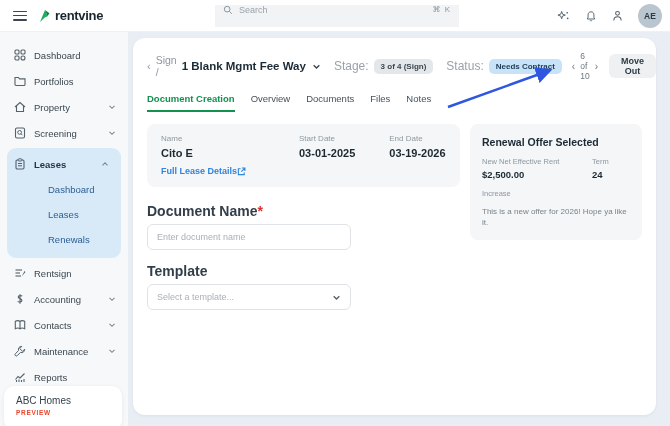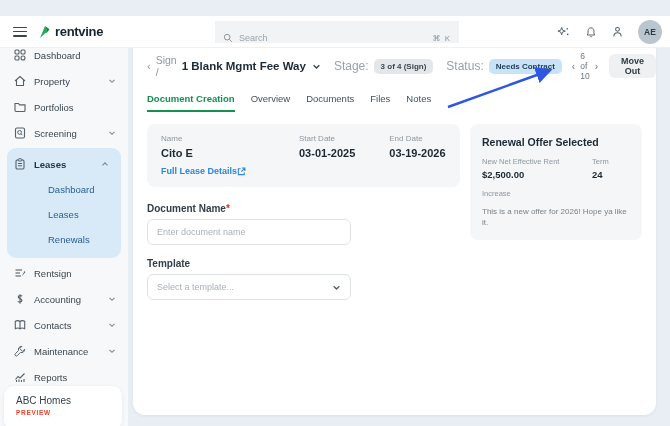"rentvine" .topbar { top: 16px -> 0 }
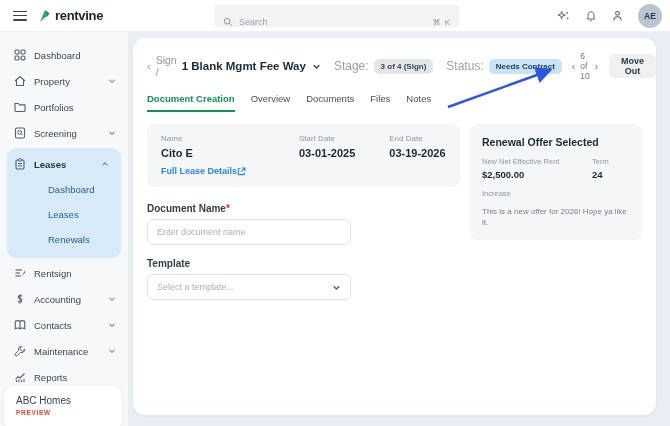"Search" .searchbox { align-items: flex-end -> flex-start }
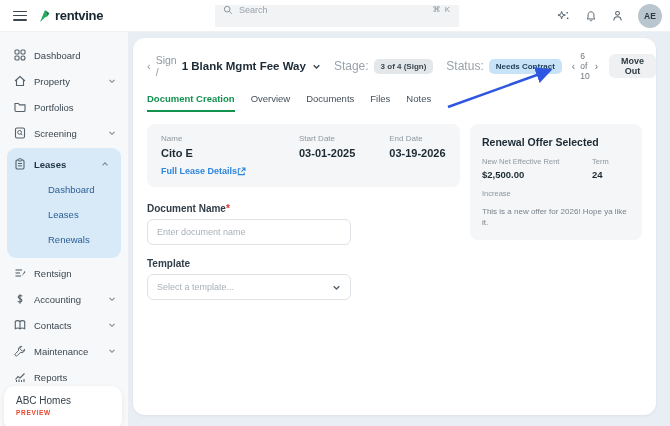"Property" div.nav-item { order: before "Portfolios" -> after "Portfolios" }
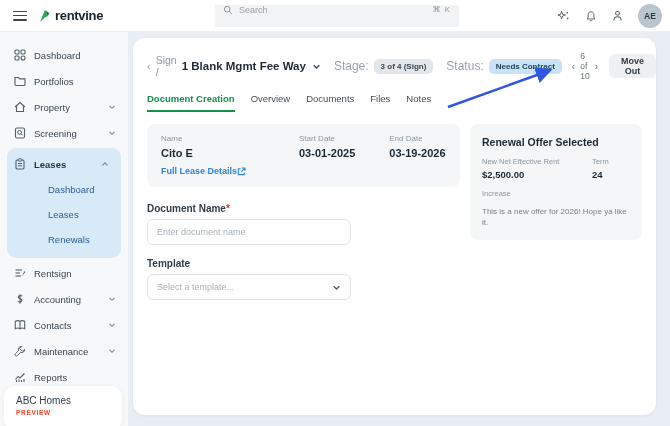"Document Name*" .form-lbl { font-size: 10px -> 14px }
